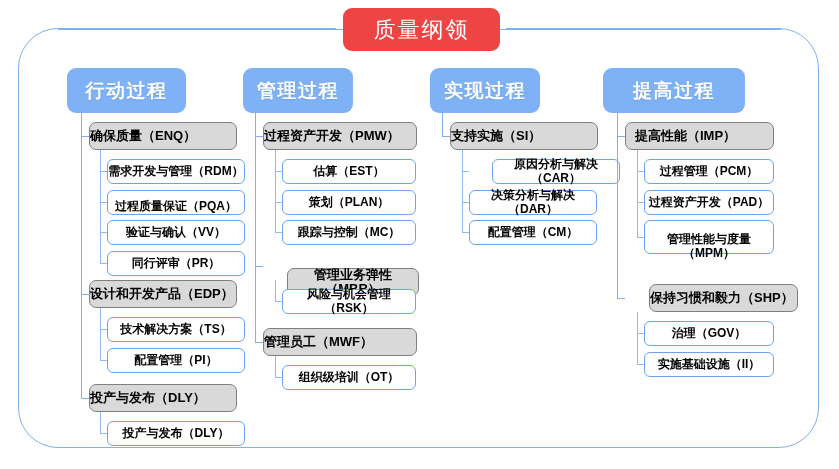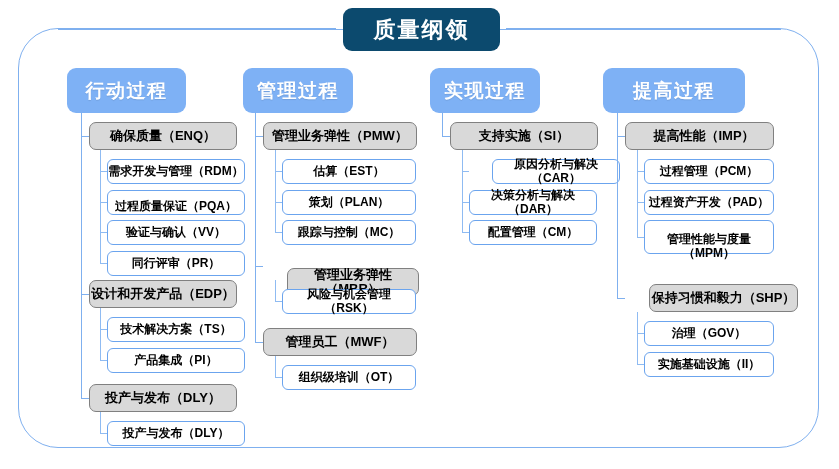"质量纲领" .root-box { background: #0c4a6e -> #ef4444; font-weight: 700 -> 400 }
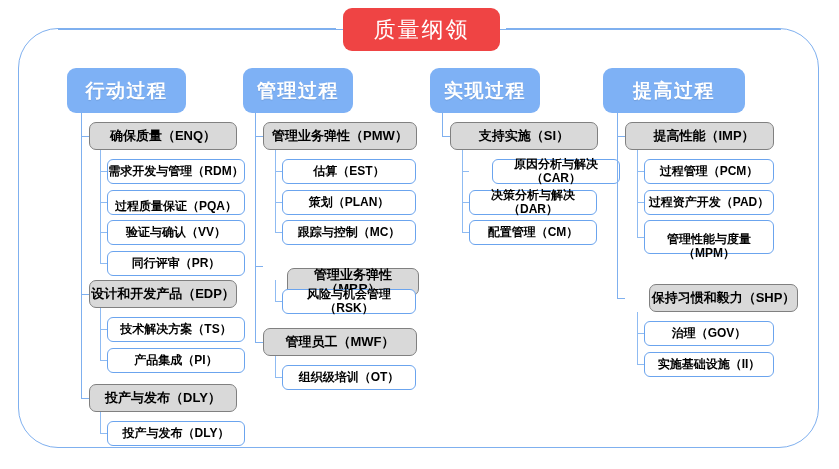"确保质量（ENQ）" .grp-box { justify-content: center -> flex-start }
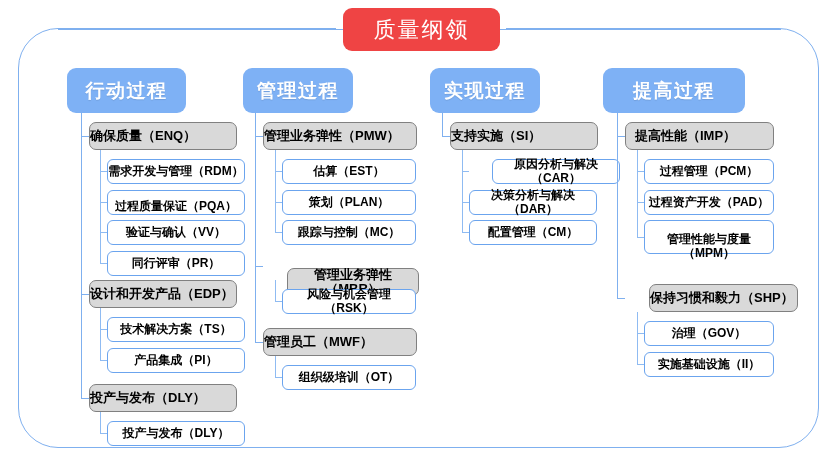"管理业务弹性（PMW）" span { text: 管理业务弹性 -> 过程资产开发 }
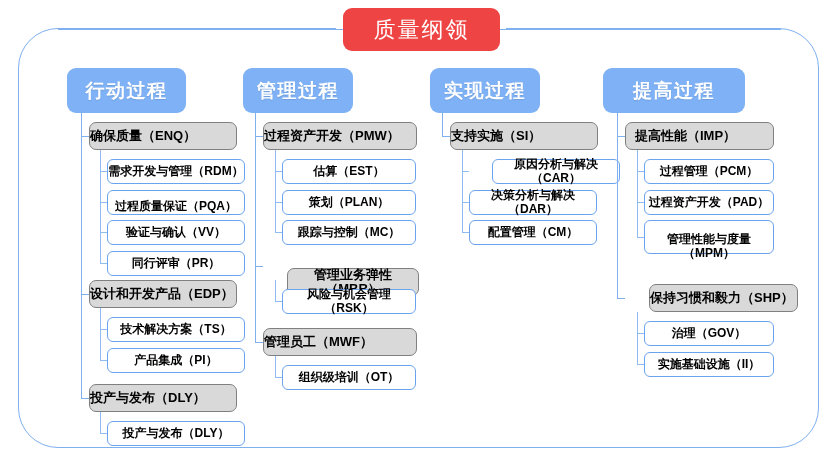"产品集成（PI）" span { text: 产品集成 -> 配置管理 }
